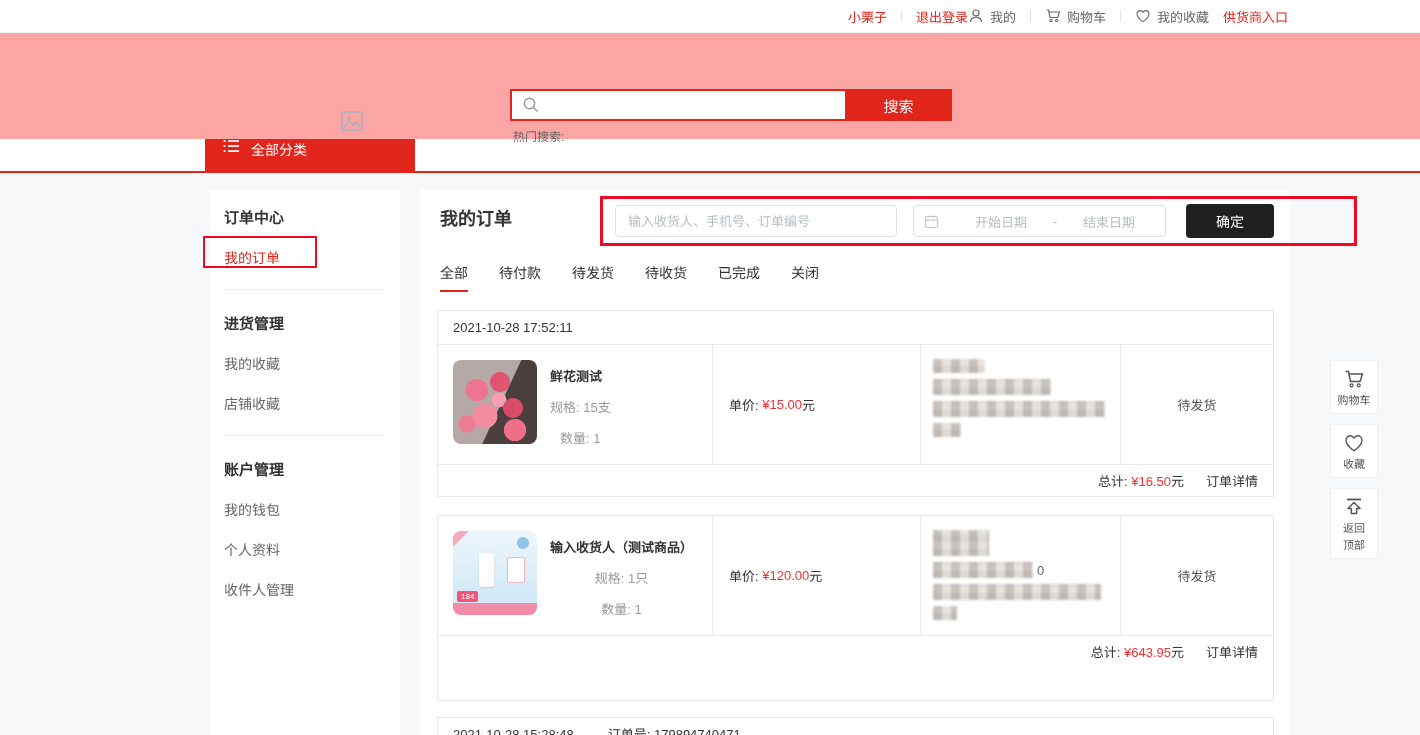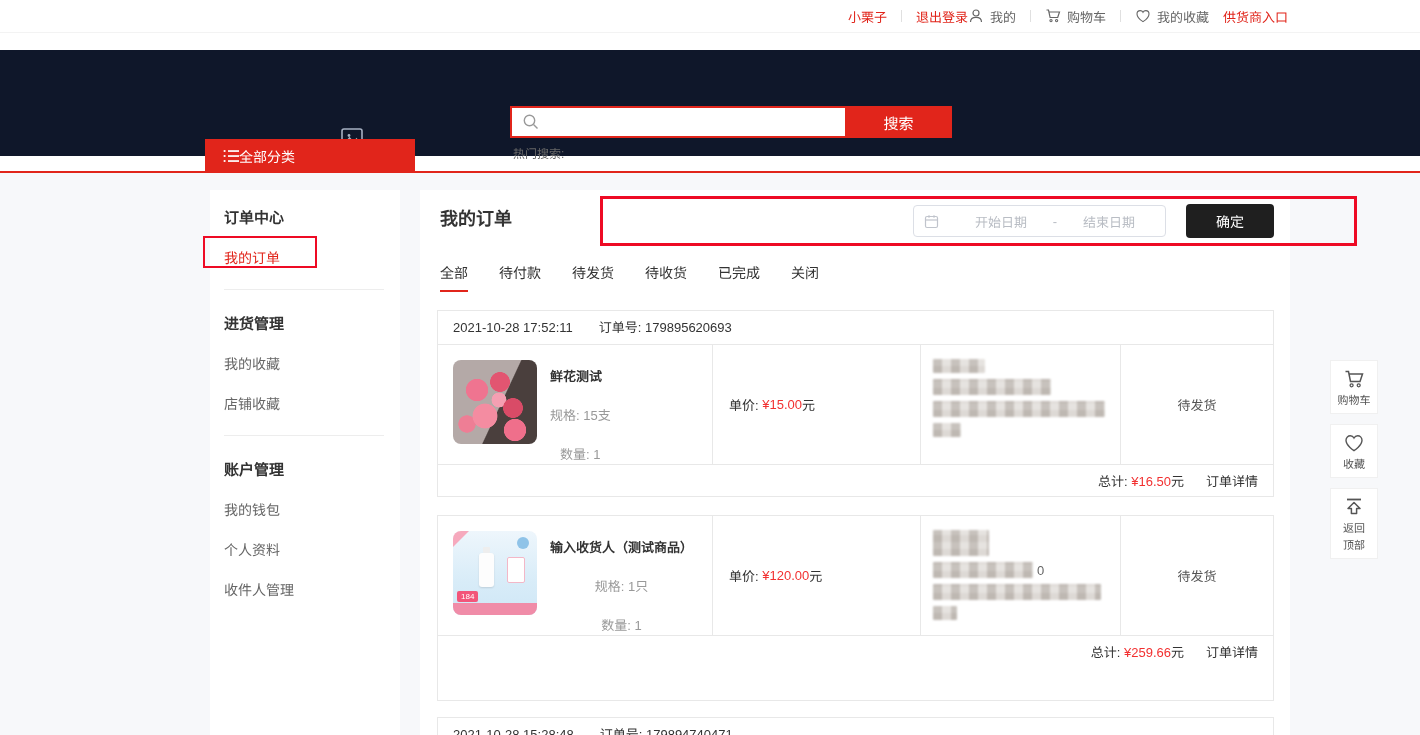"搜索" .header { background: #0f172a -> #fca5a5; top: 50px -> 33px }
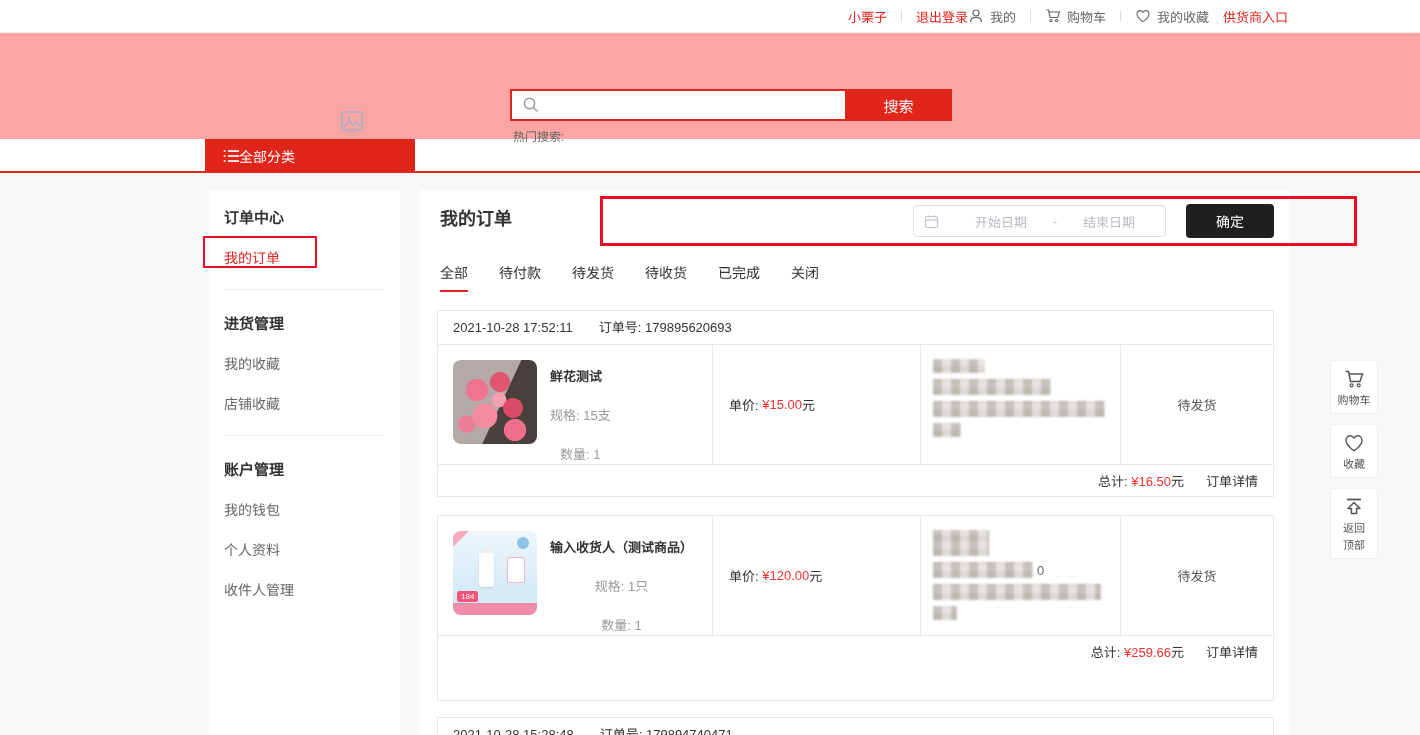"全部分类" .cat-btn { align-items: center -> none; gap: 0 -> 12px }
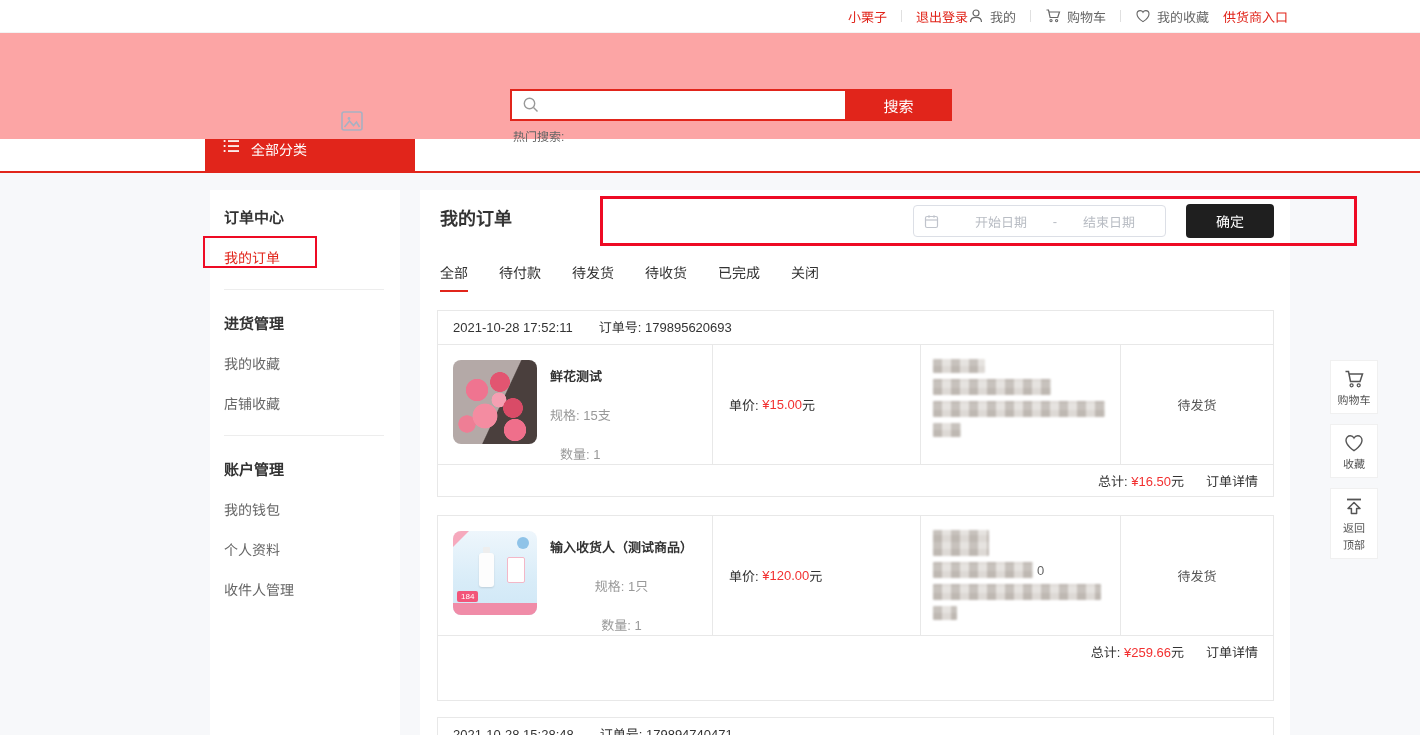"输入收货人、手机号、订单编号" input.kw-input { html: none -> <input> }
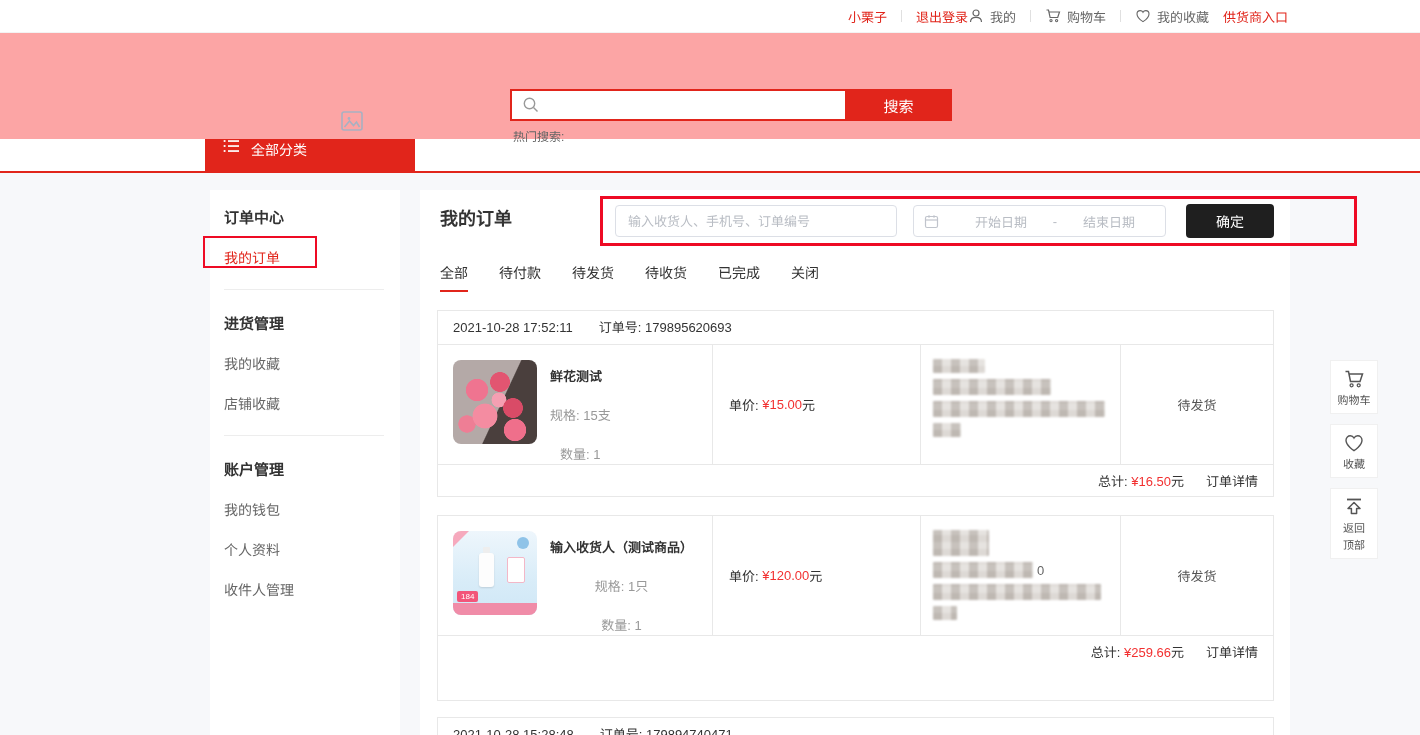"2021-10-28 17:52:11" .oc-head { gap: 26px -> 34px }
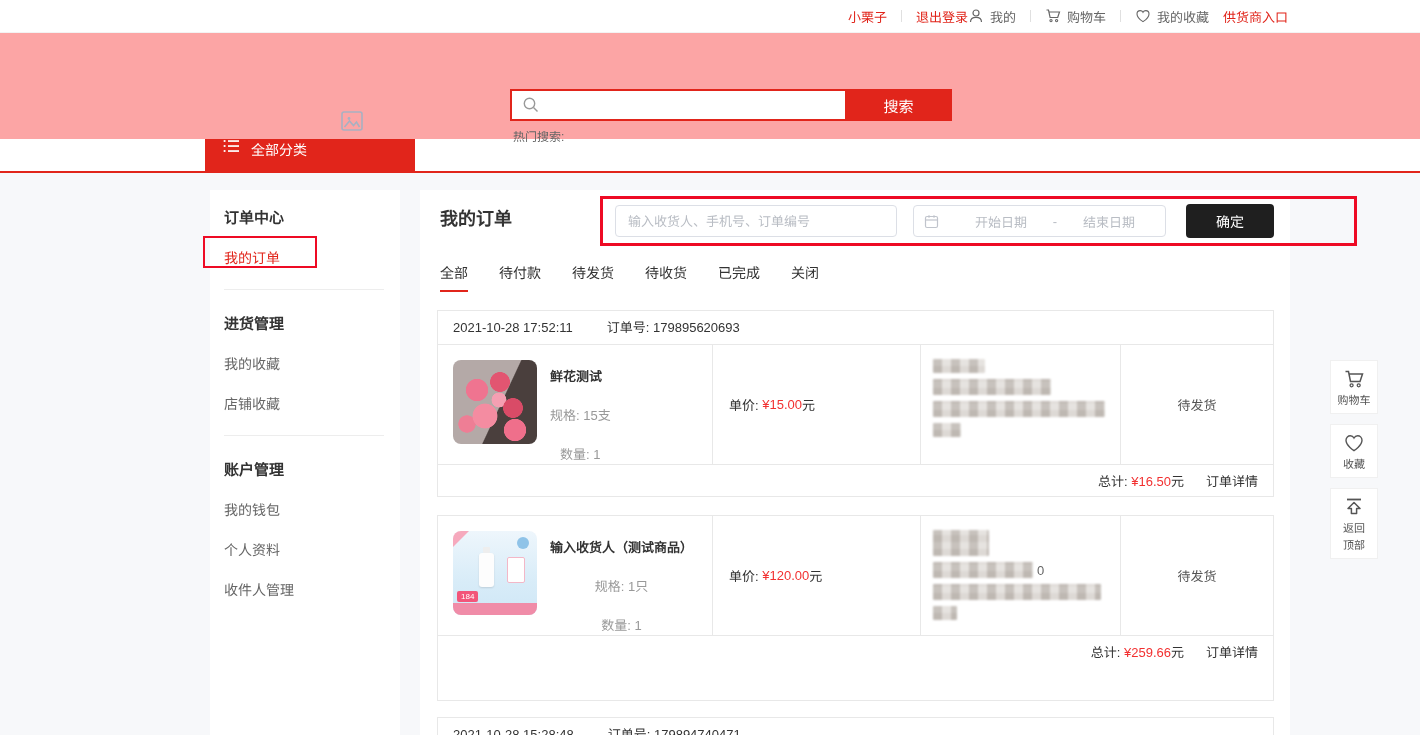"订单号: 179895620693" span { html: <span> <span>订单号:</span> <span>179895620693</span> </span> -> none }
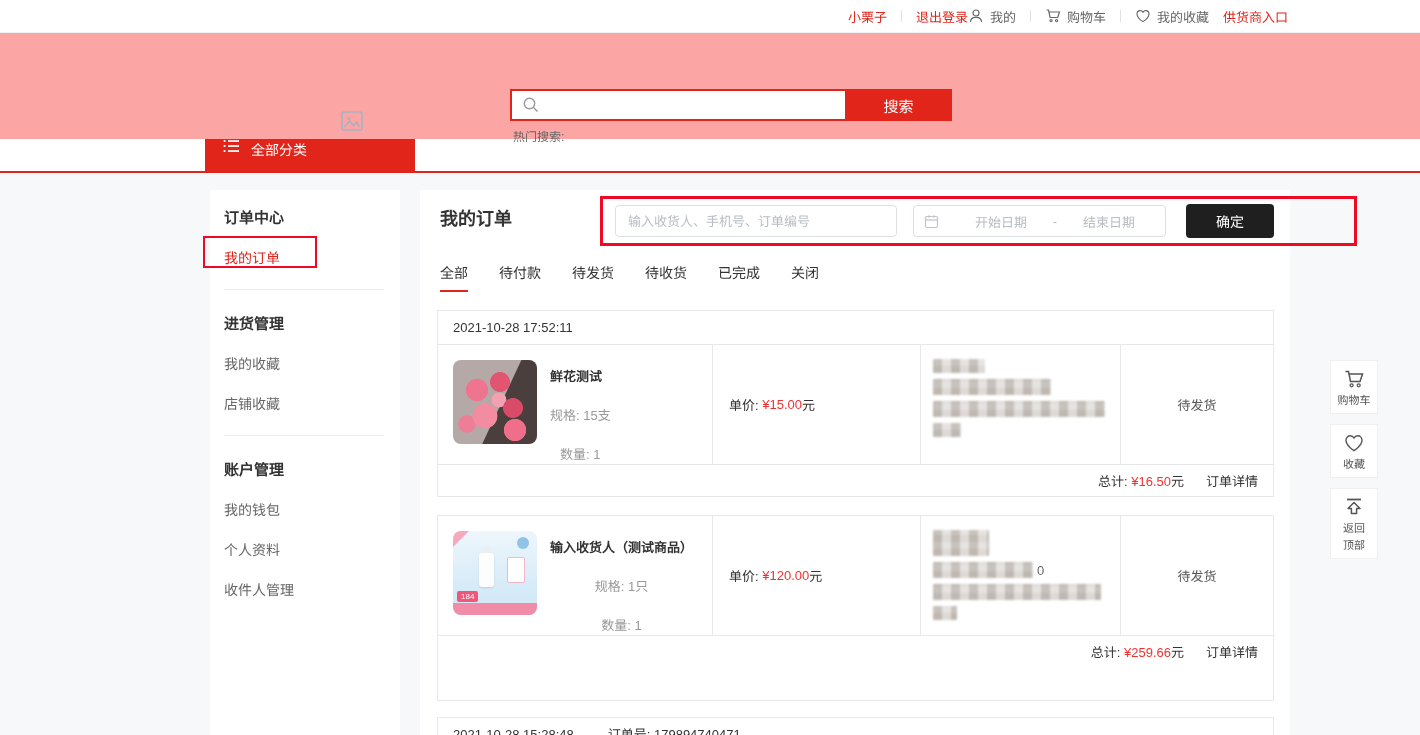"鲜花测试" .prod-info { gap: 20px -> 12px }
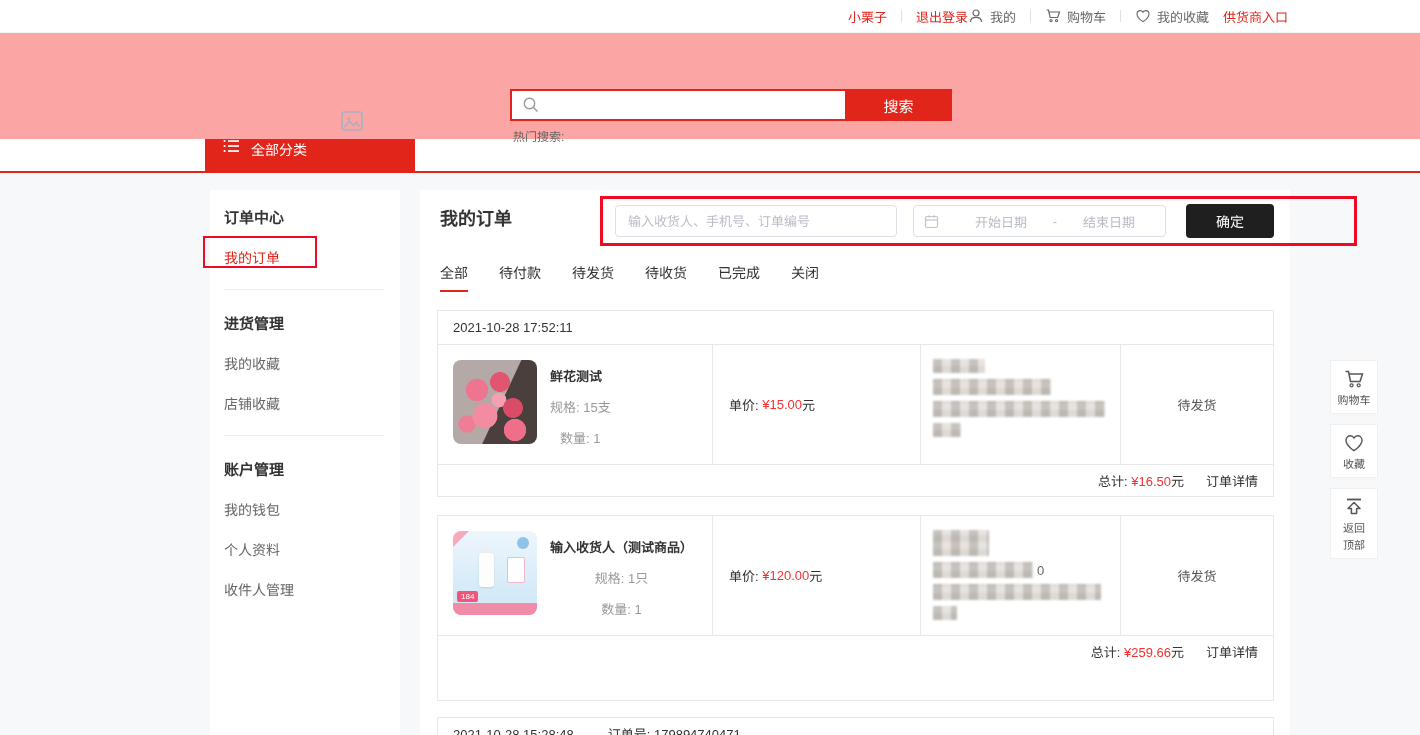"¥259.66" span.price-red { text: ¥259.66 -> ¥643.95 }
